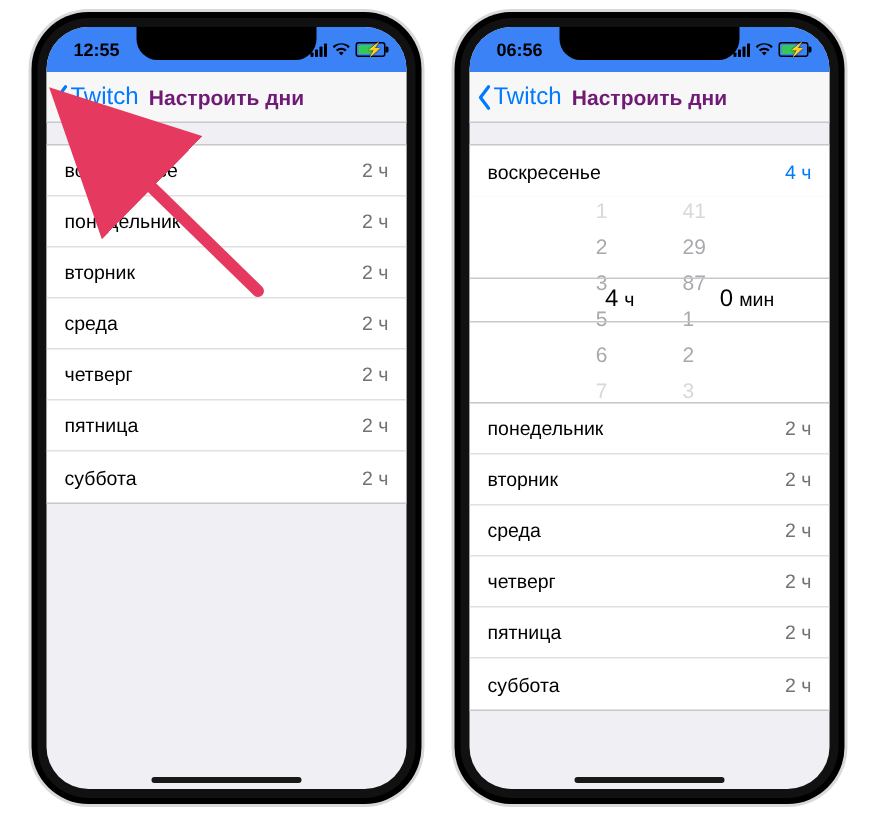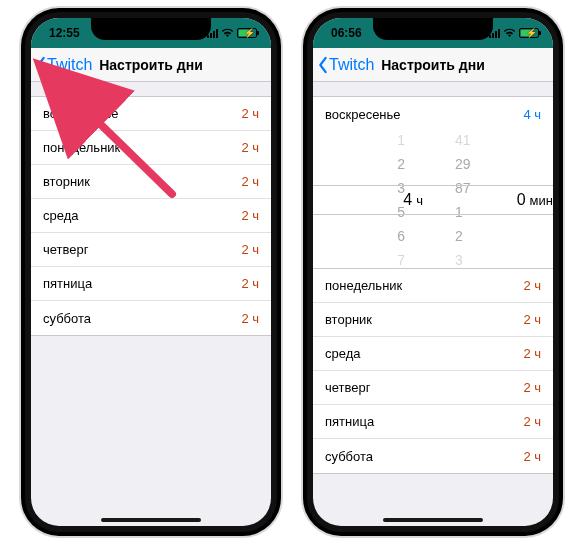"12:55" .status-bar { background: #0f766e -> #3b82f6 }
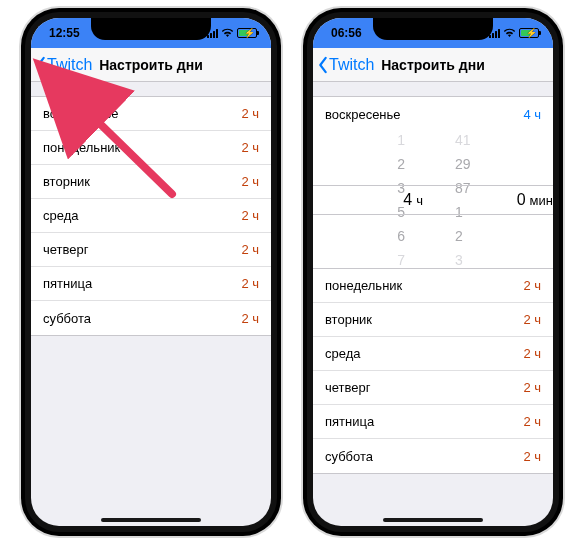"Настроить дни" .nav-title { color: #000000 -> #701a75 }
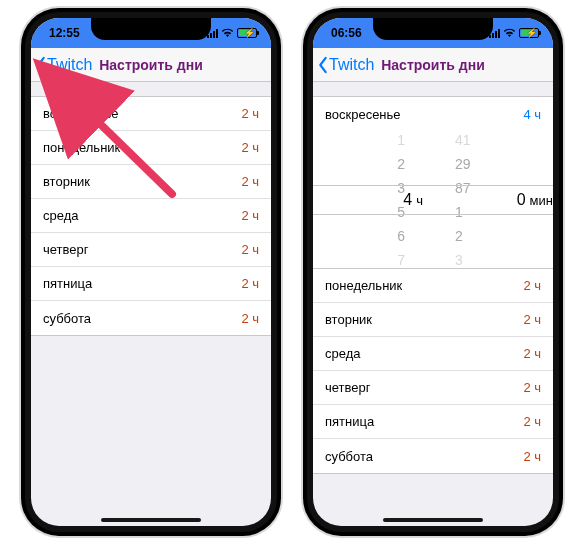"2 ч" .row .val { color: #c2410c -> #737373 }
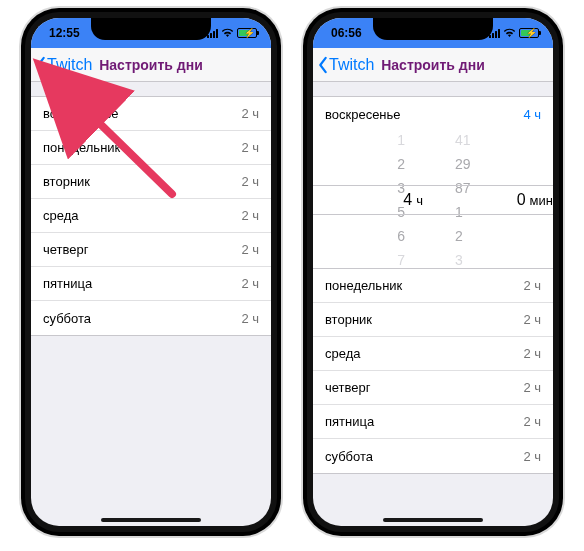"0 мин" .picker-sel .m { text-align: right -> center }
